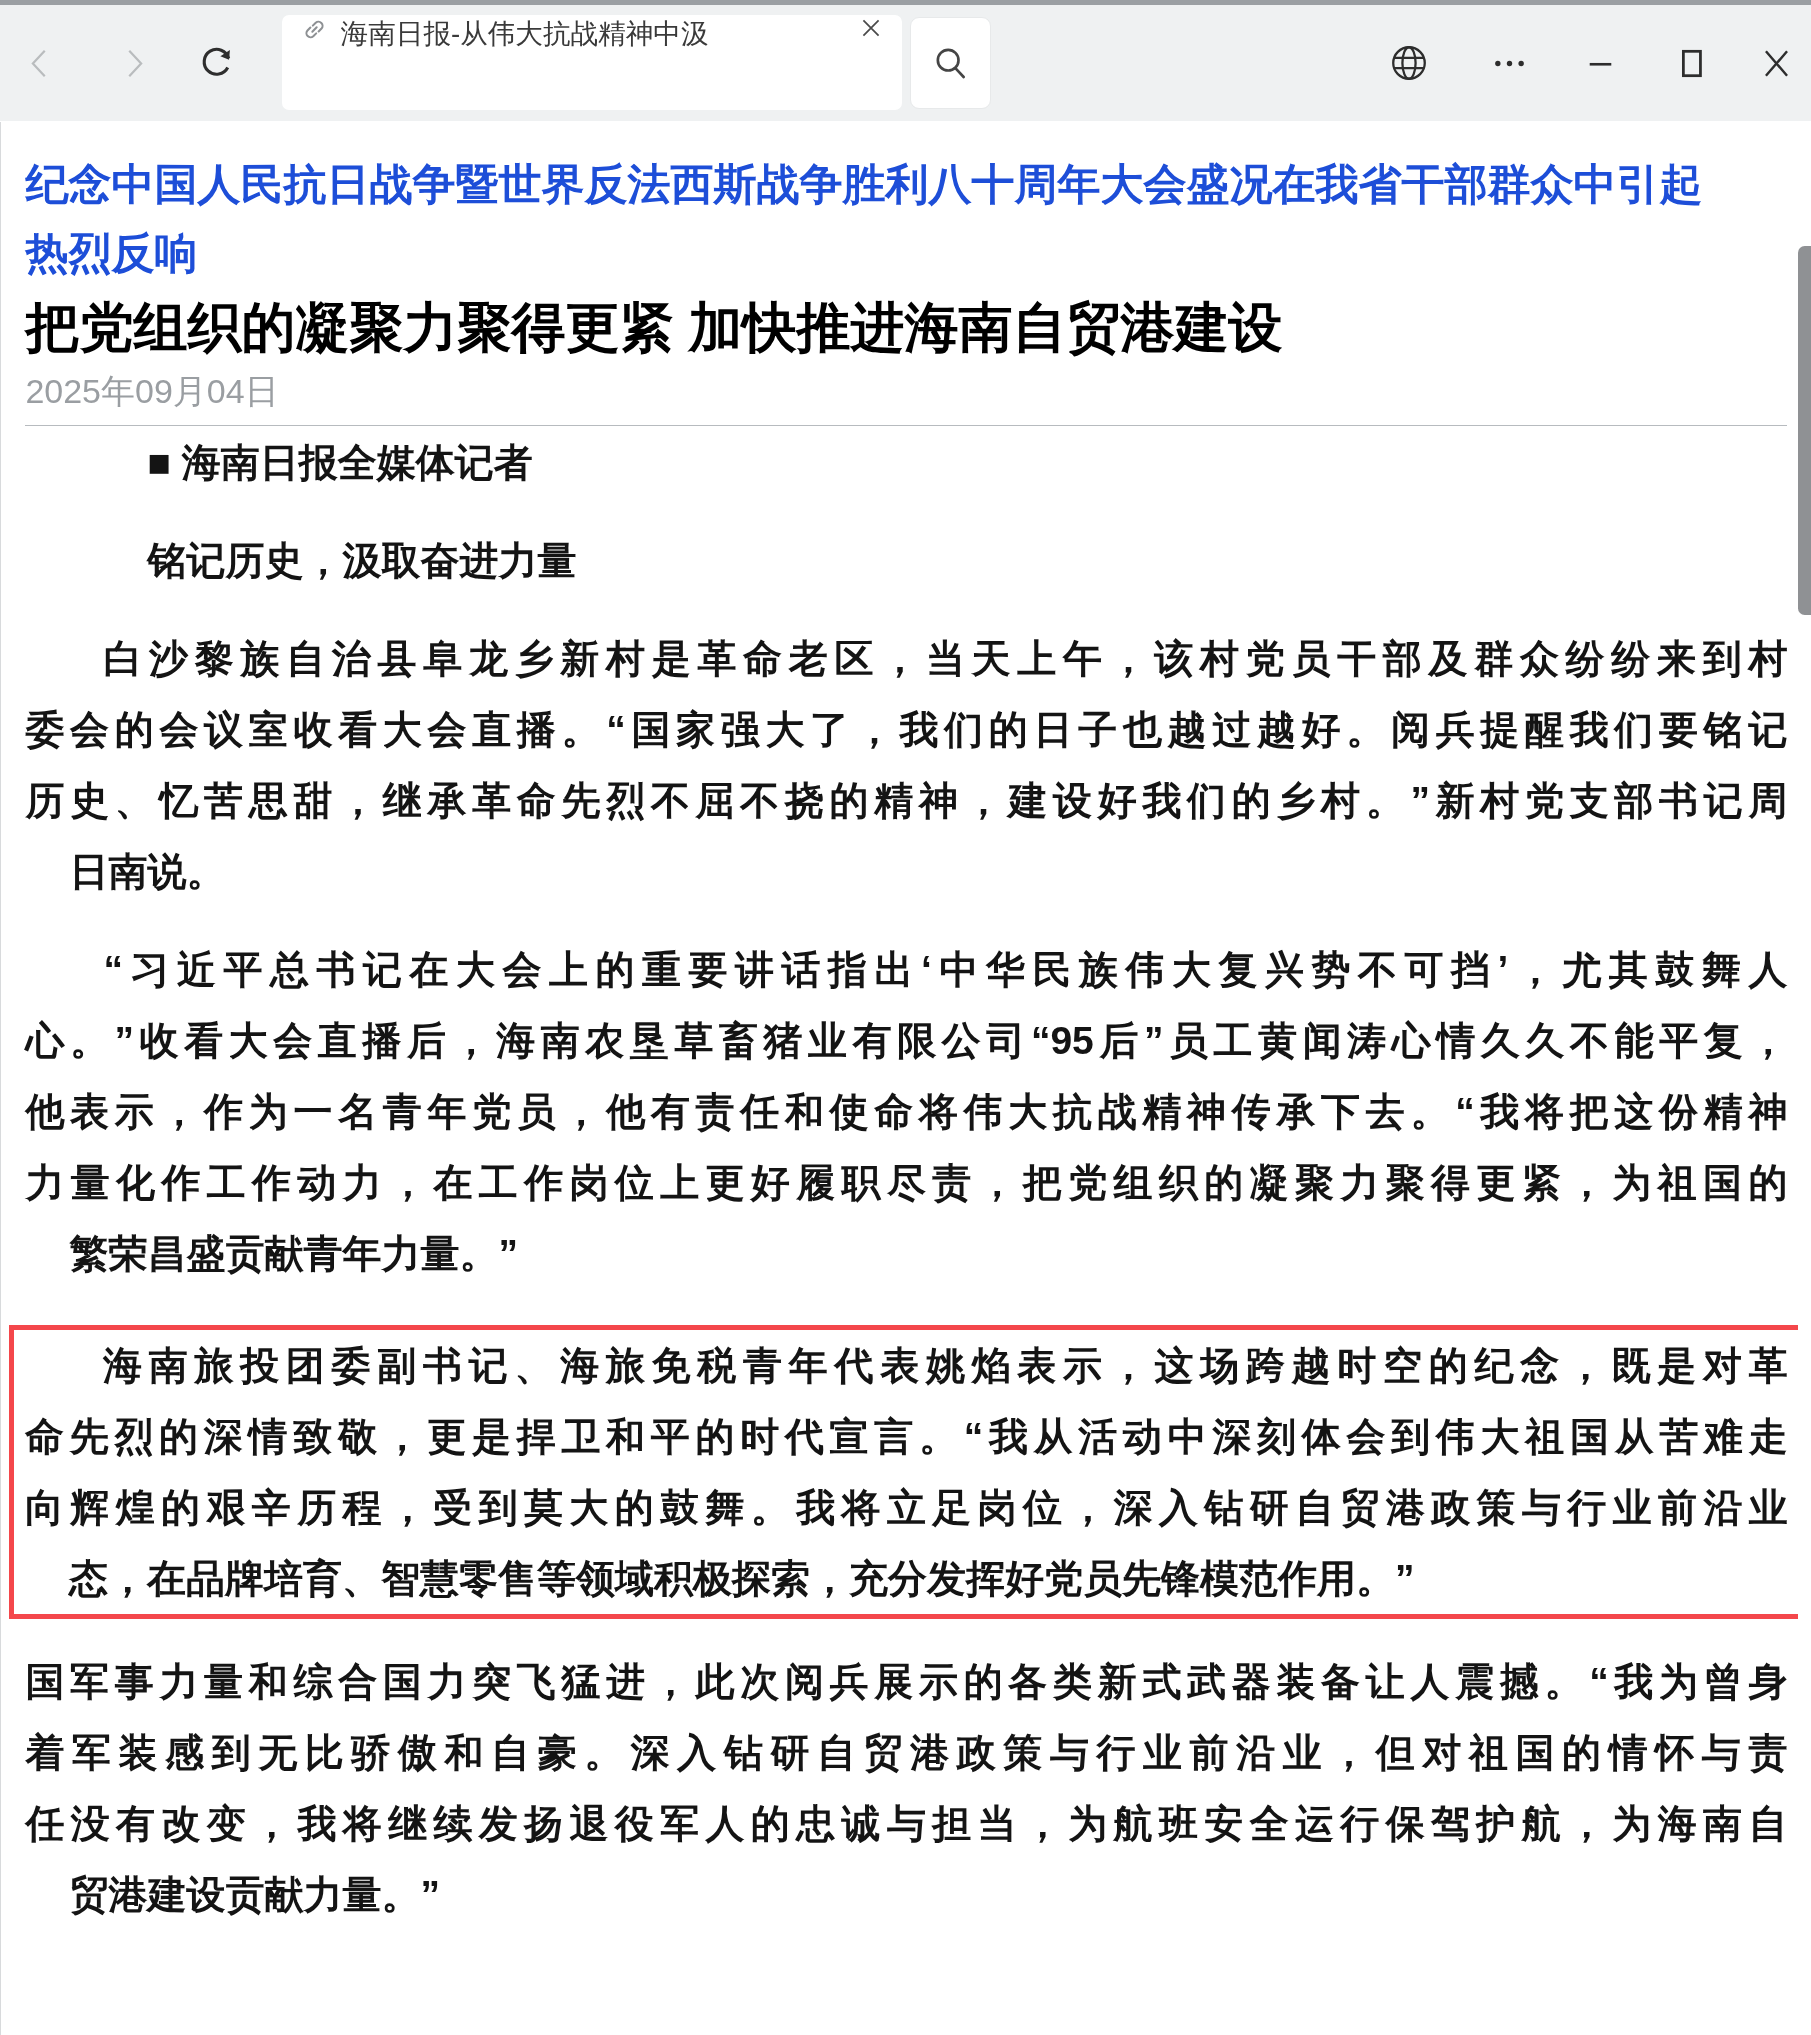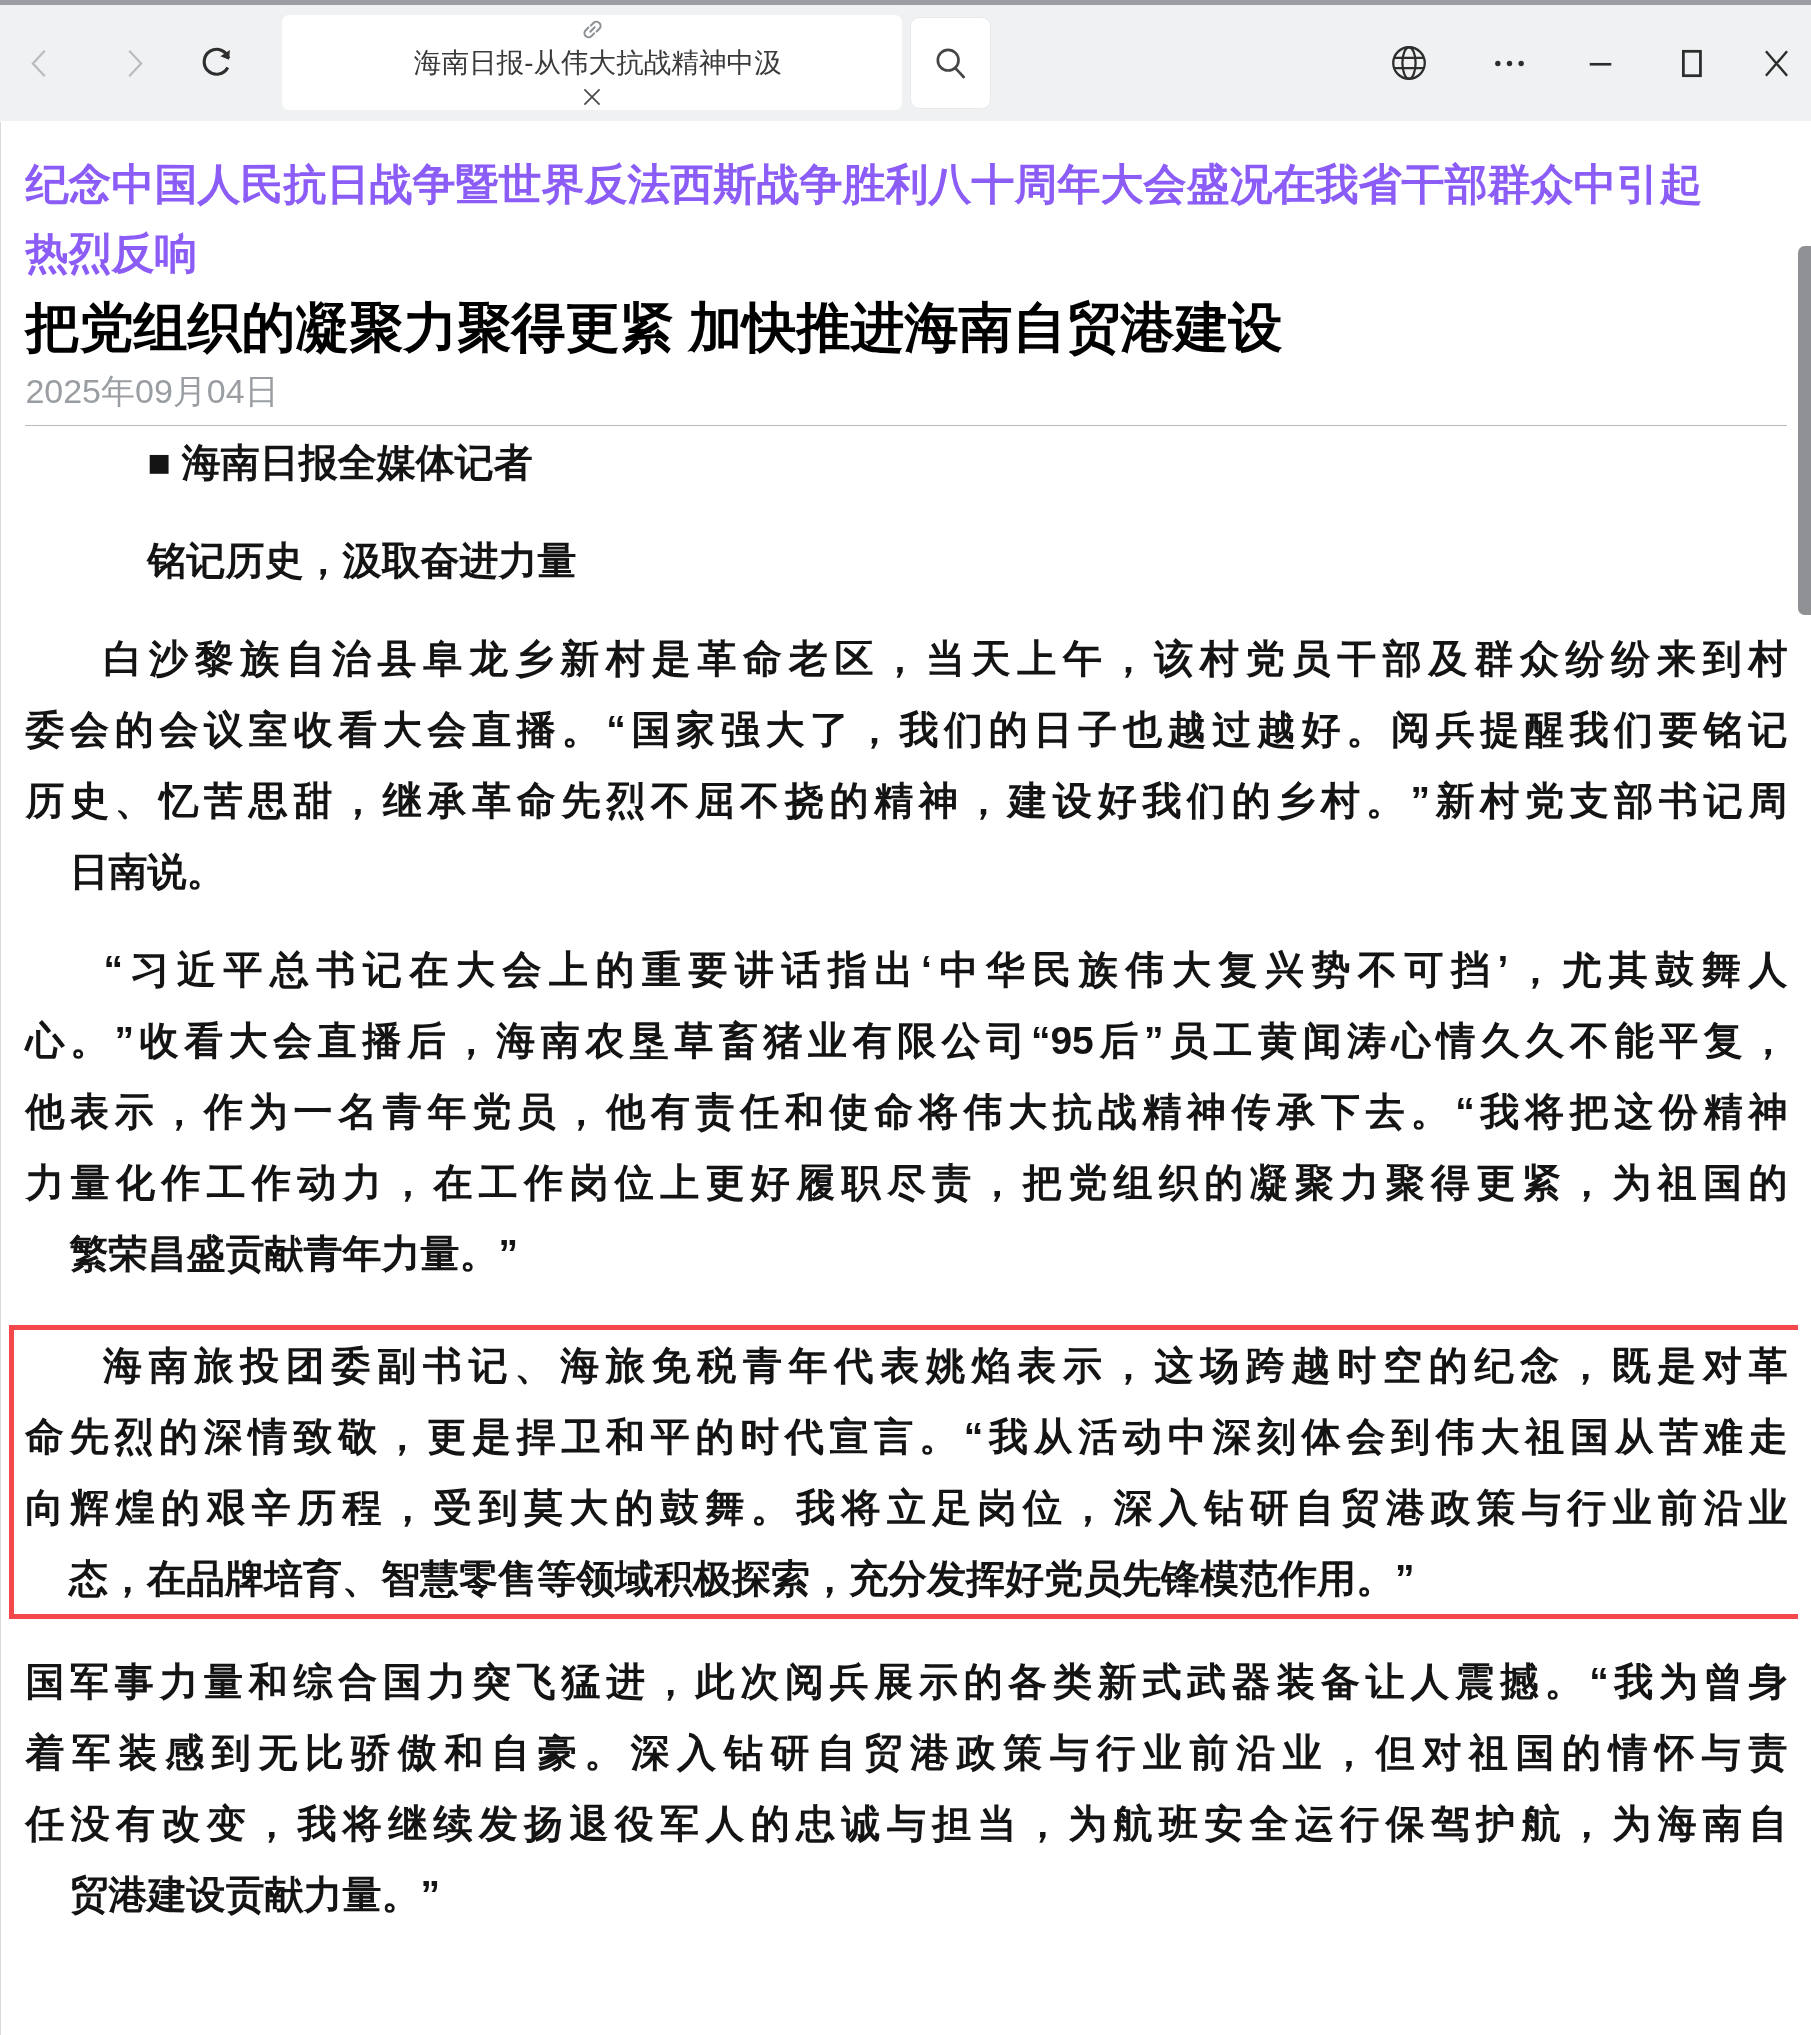"海南日报-从伟大抗战精神中汲" .tab { align-items: center -> flex-start; flex-direction: column -> none }
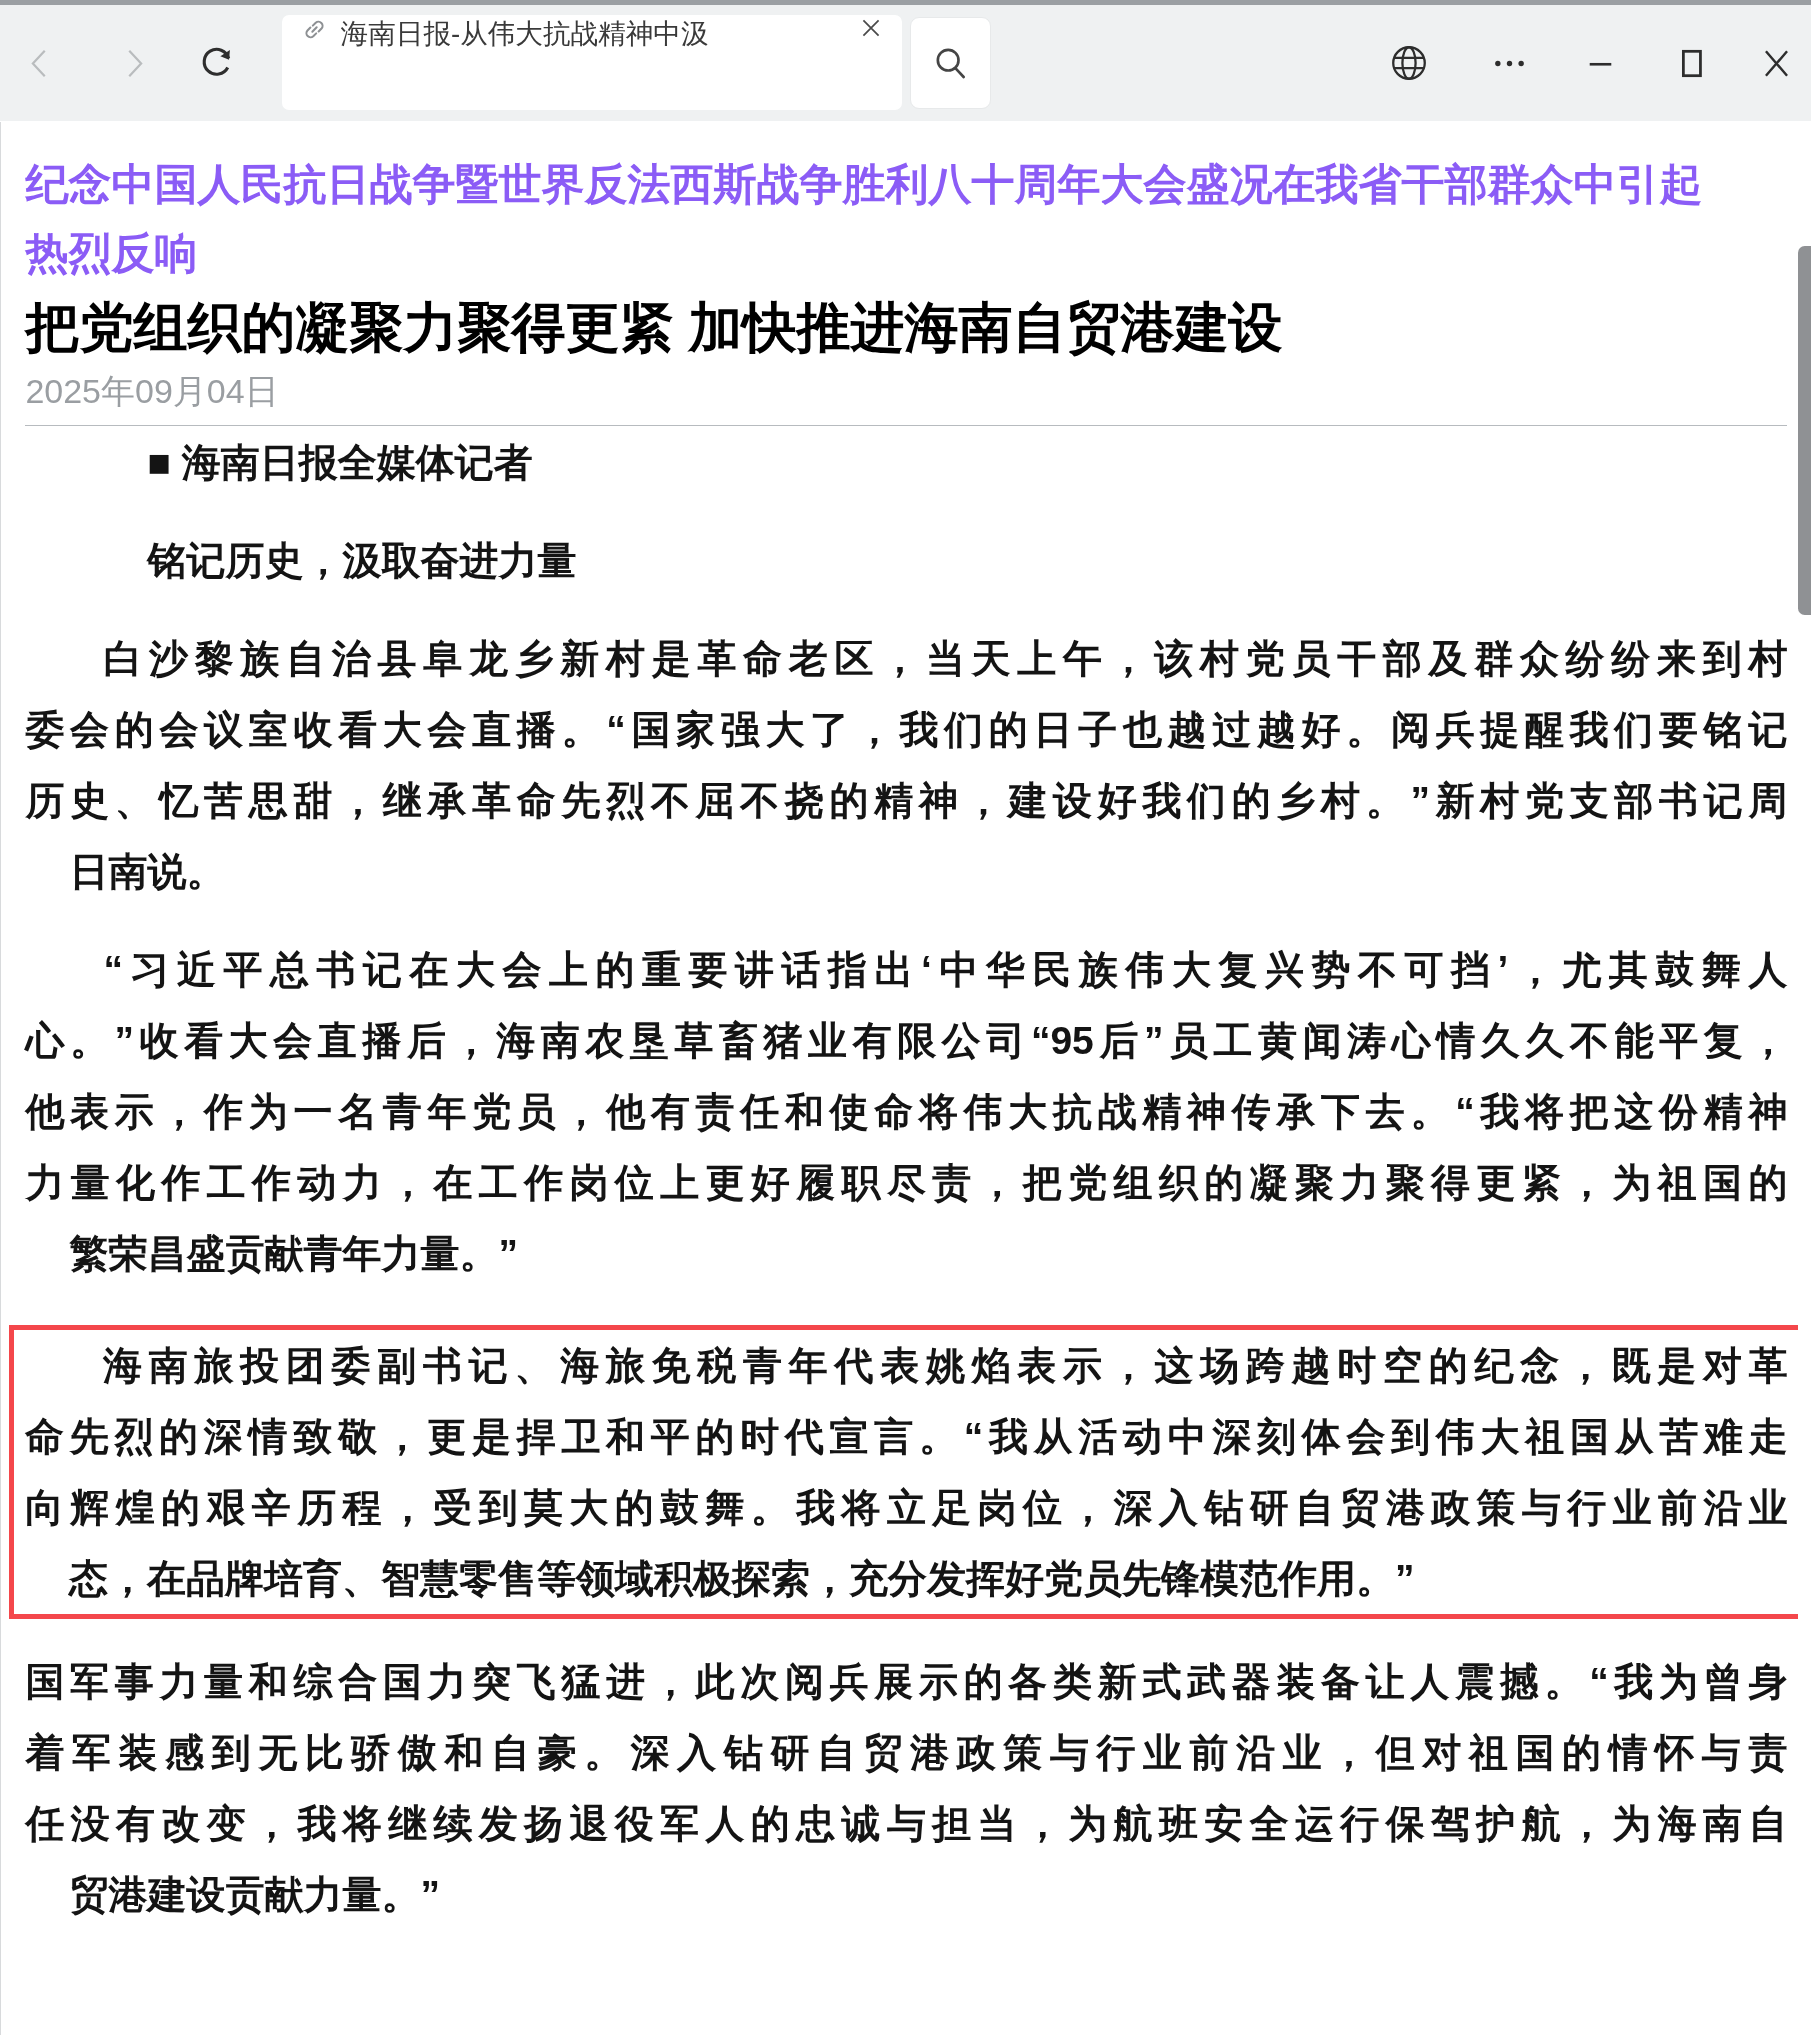"纪念中国人民抗日战争暨世界反法西斯战争胜利八十周年大会盛况在我省干部群众中引起" .kicker .kline { color: #8b5cf6 -> #1d4ed8 }
